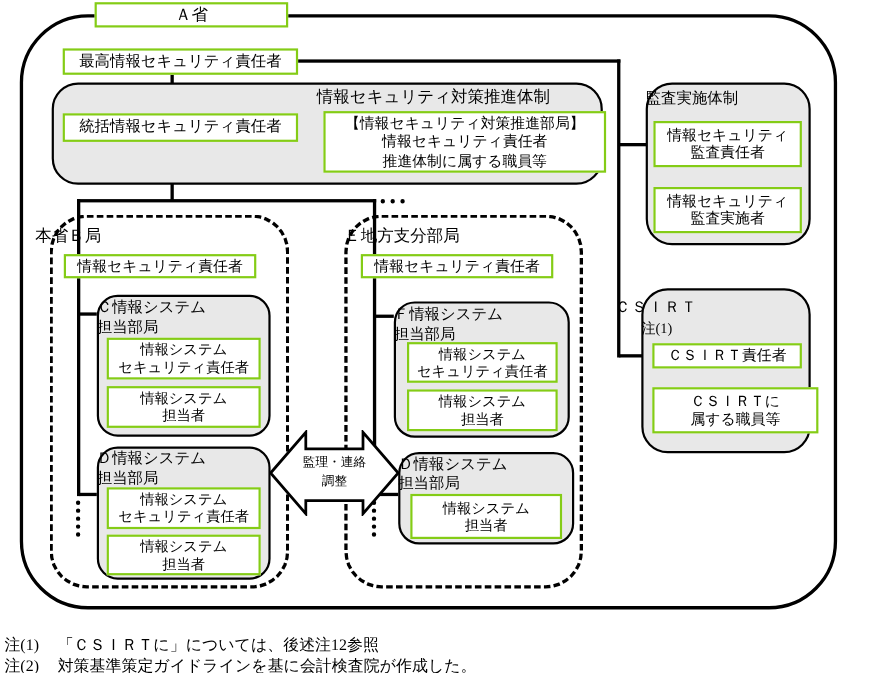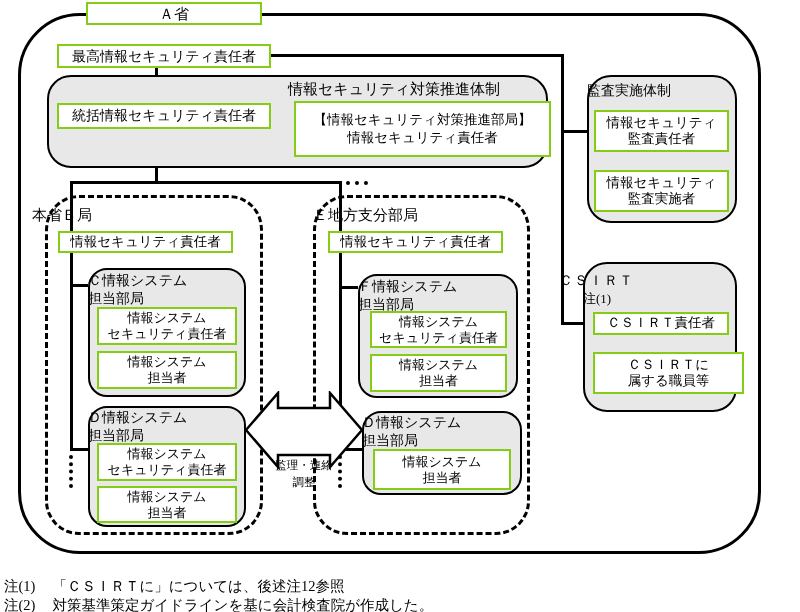"推進体制に属する職員等" span { html: none -> <span>推進体制に属する職員等</span> }
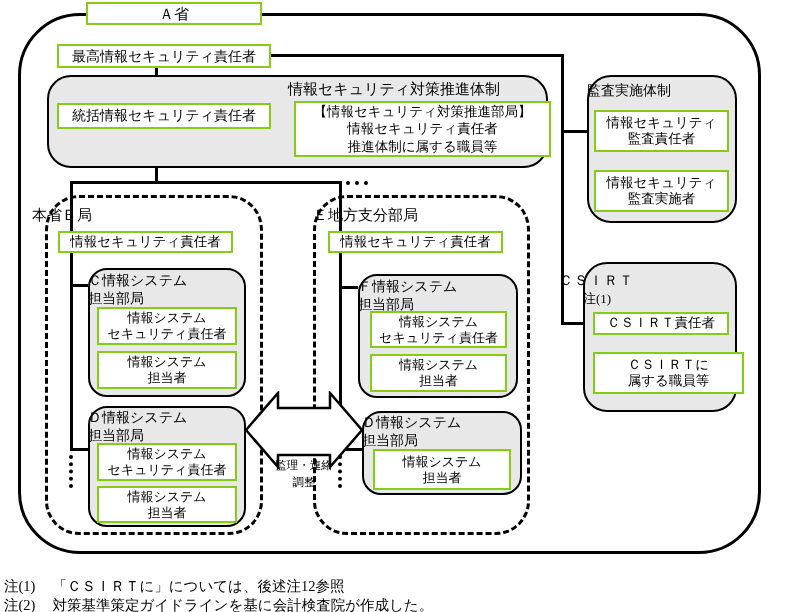"監理・連絡" .arrow-label { margin-top: 44px -> none }
